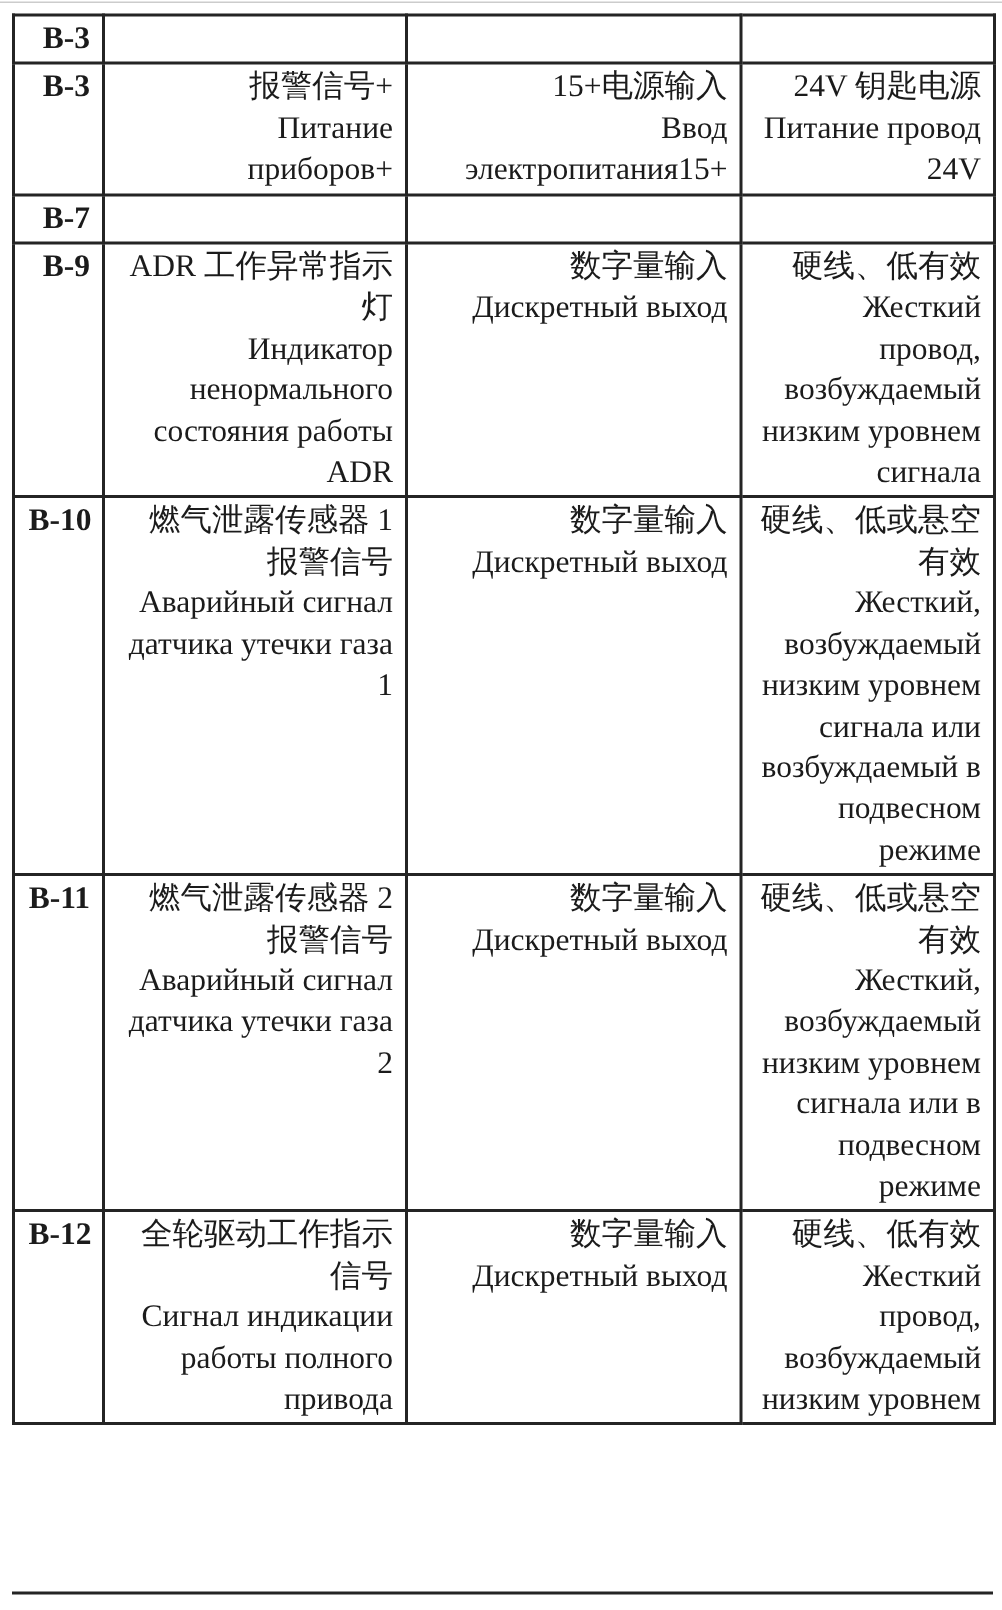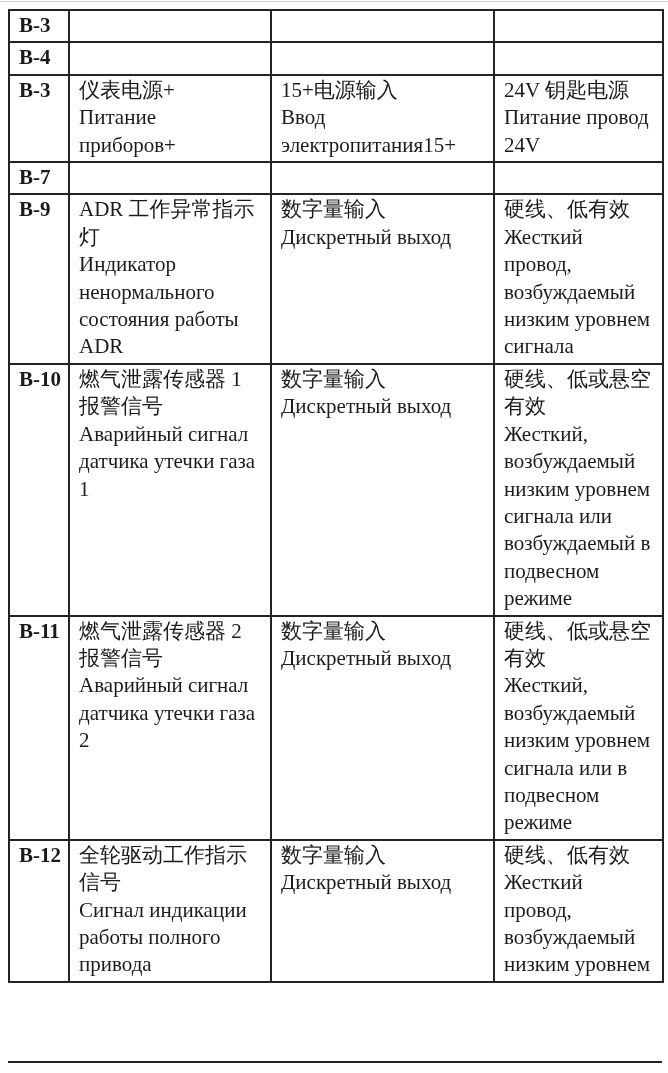"B-3" .table-clip { text-align: none -> right }
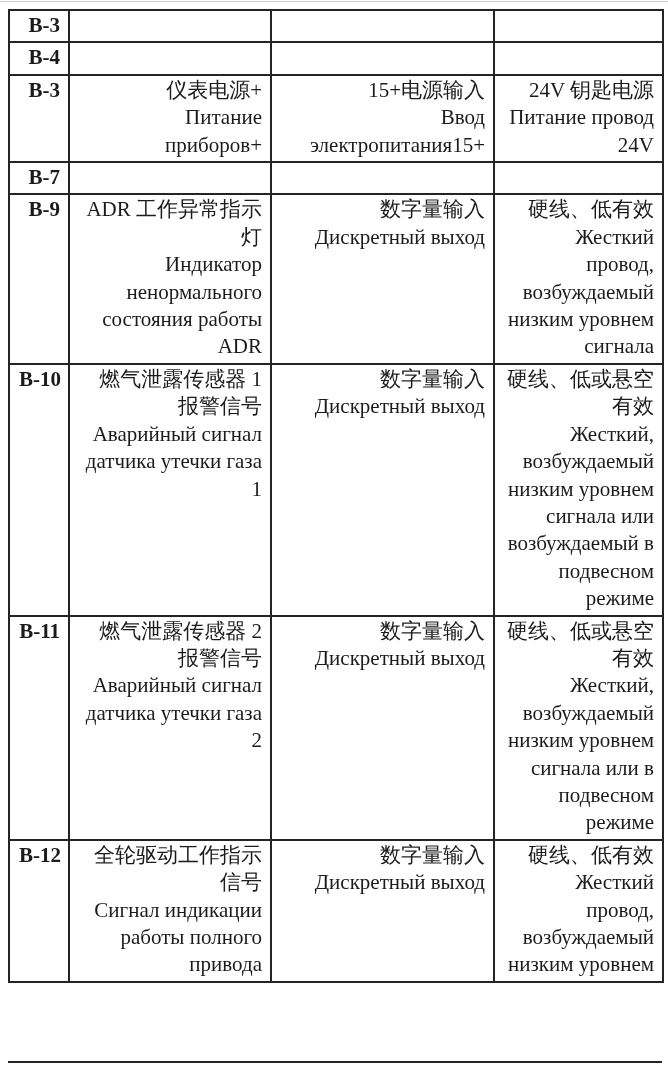"B-4" tr { html: <tr> <td> <div>B-4</div> </td> <td> <div></div> <div></div> </td> <td> <div></div> <div></div> </td> <td> <div></div> <div></div> </td> </tr> -> none }
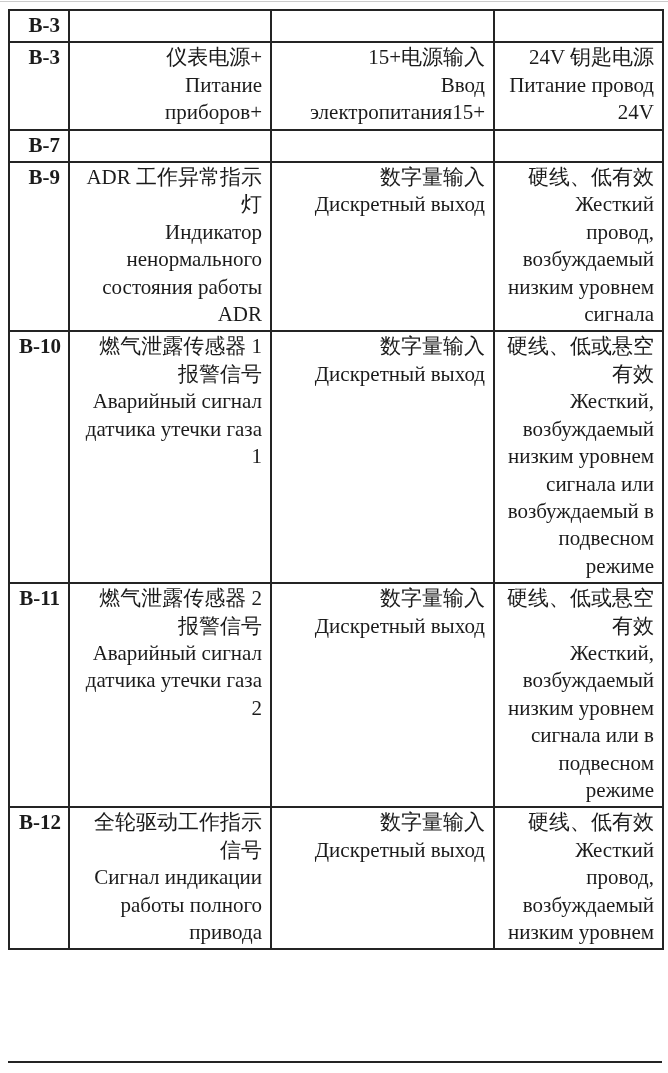"仪表电源+" div.cell-line { text: 仪表电源+ -> 报警信号+ }
